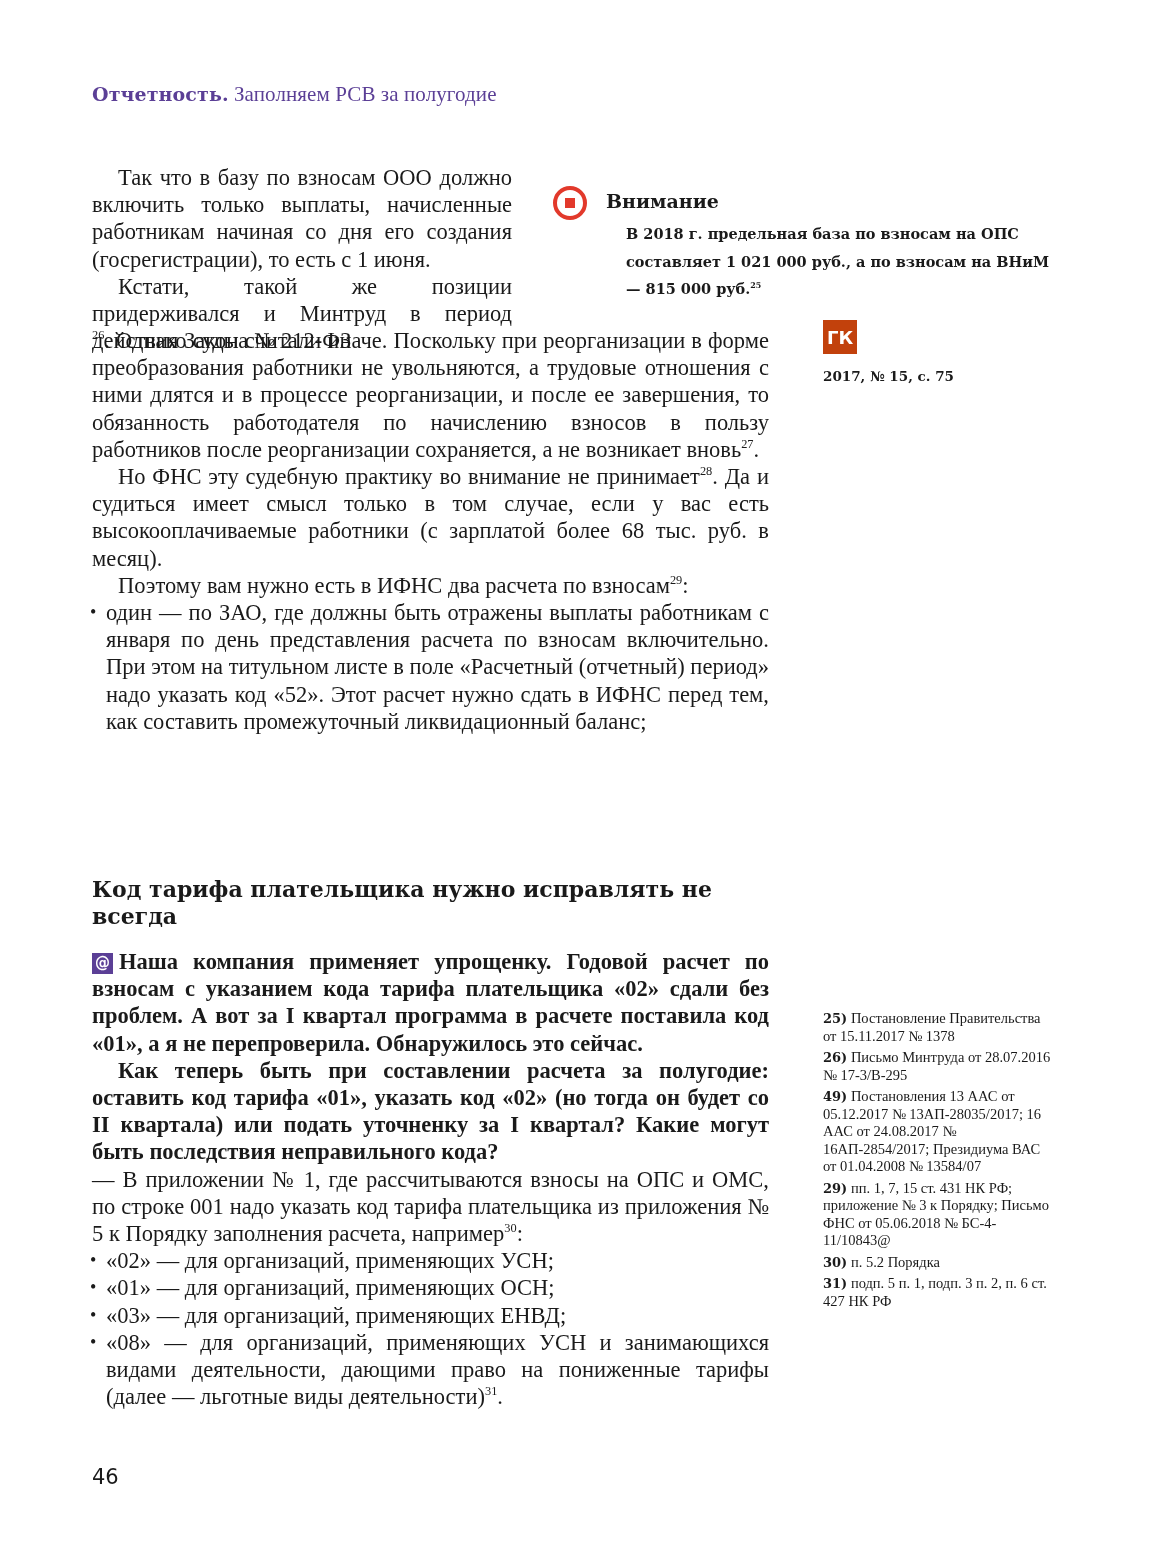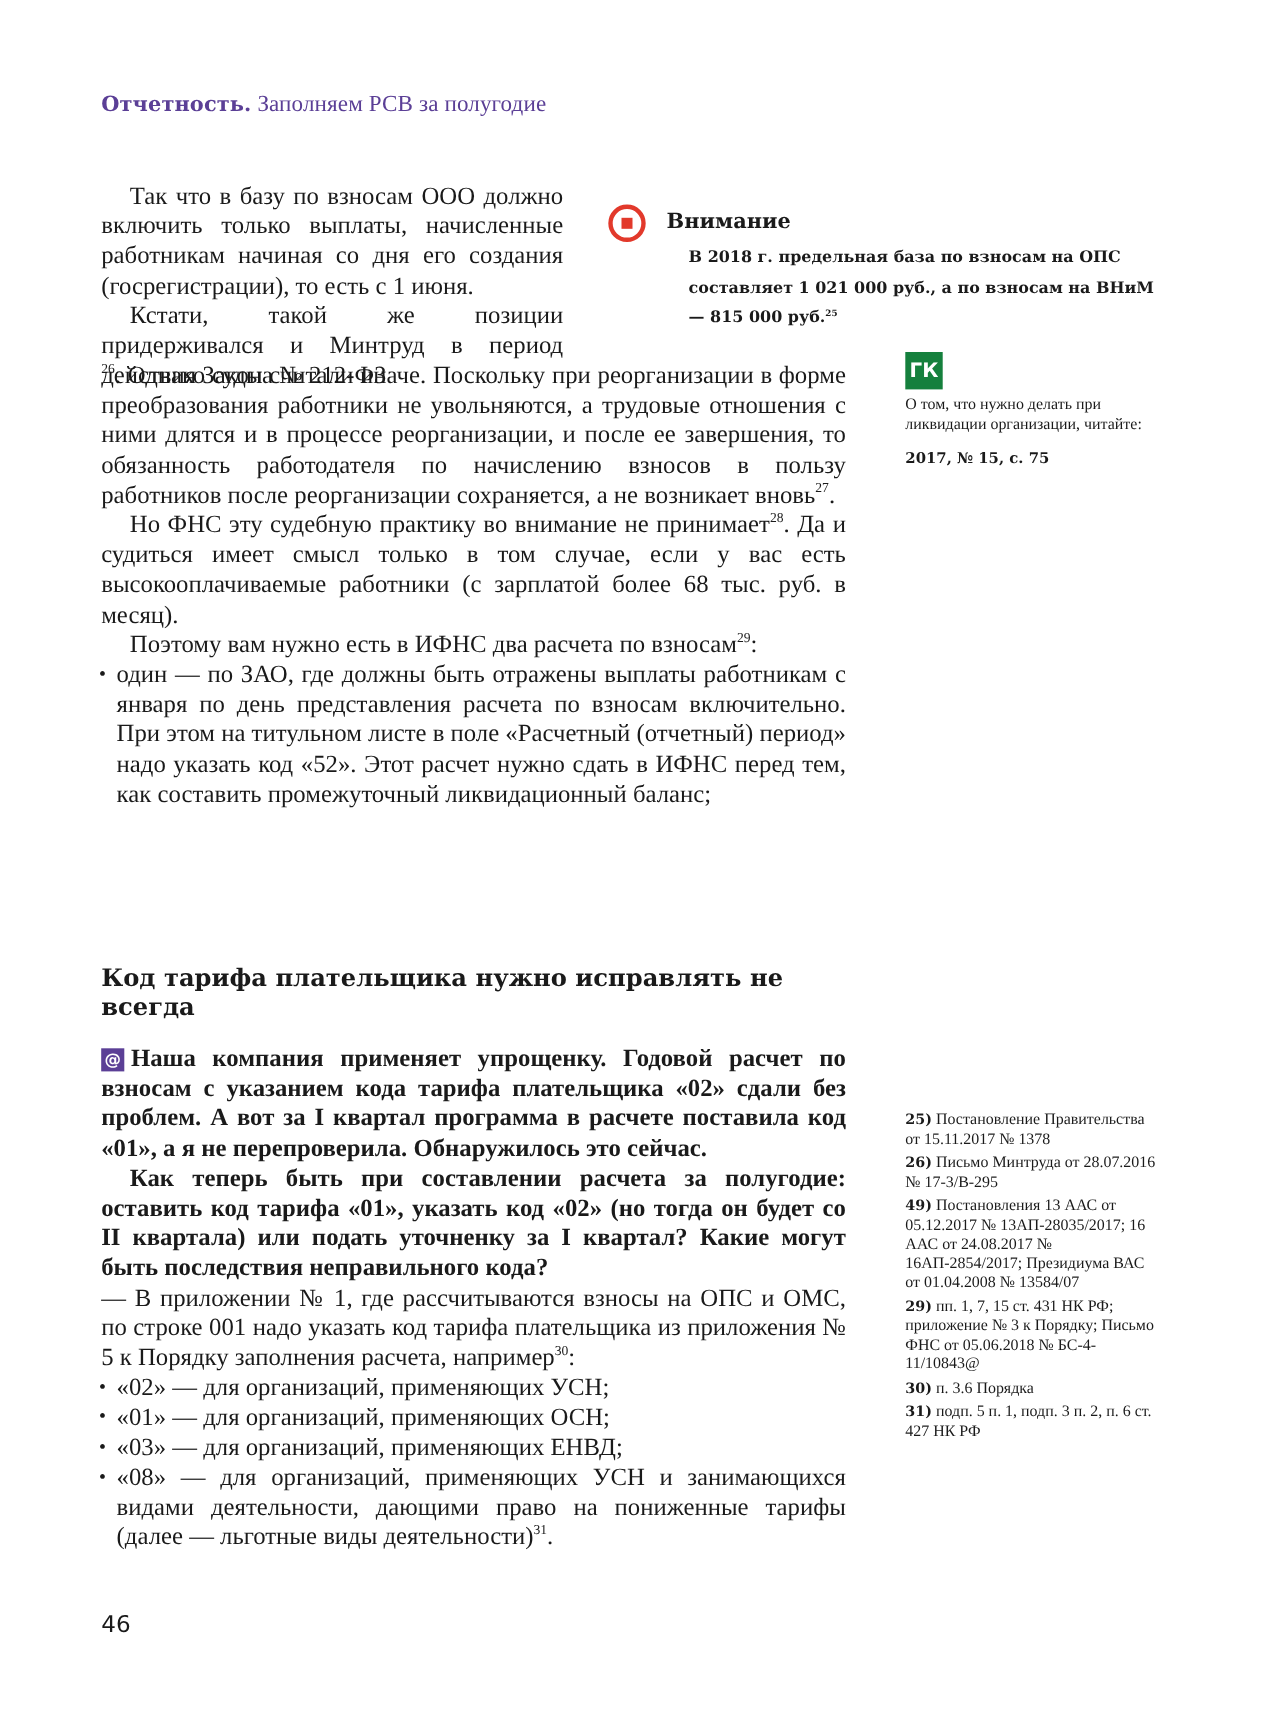"ГК" .gk-logo { background: #15803d -> #c2410c }
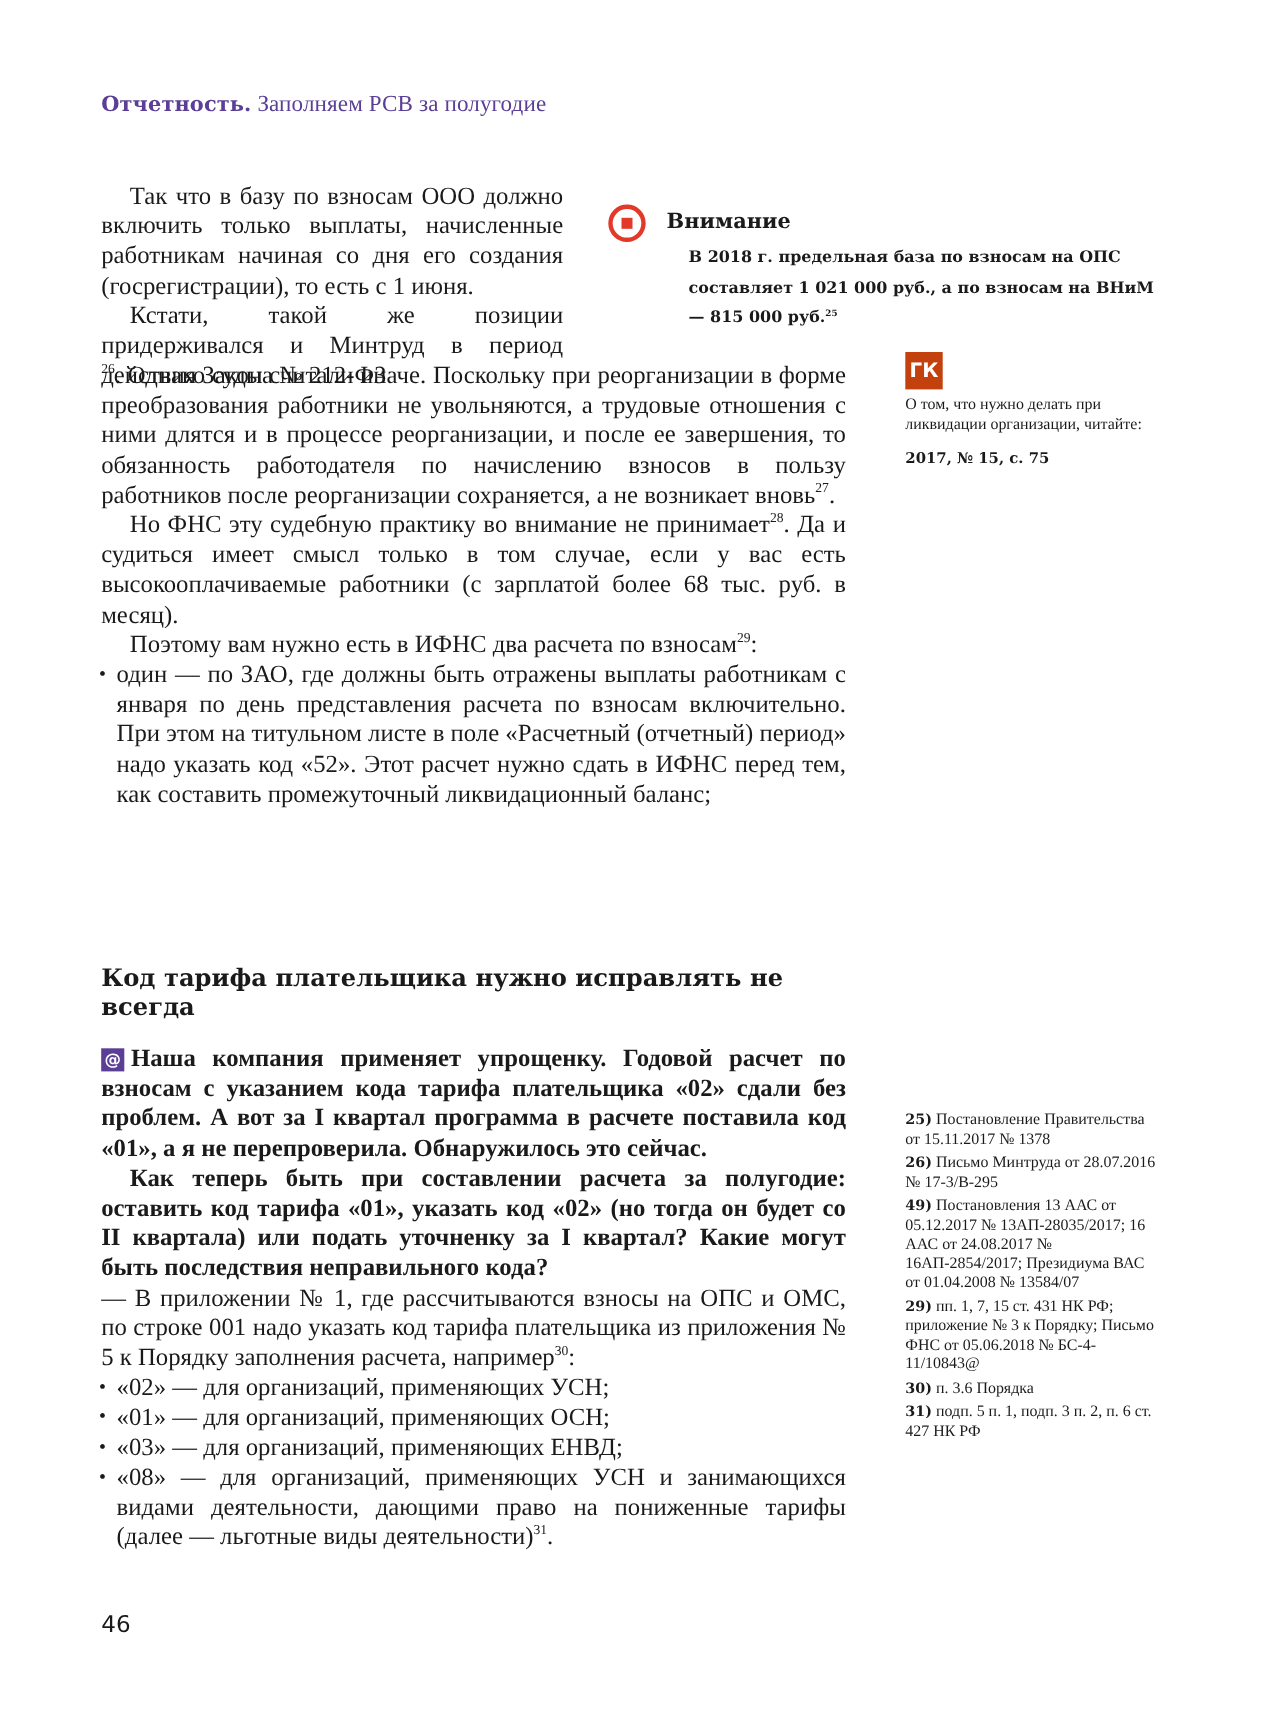"О том, что нужно делать" div.gk-text { html: <div>О том, что нужно делать при ликвидации организации, читайте:</div> -> none }
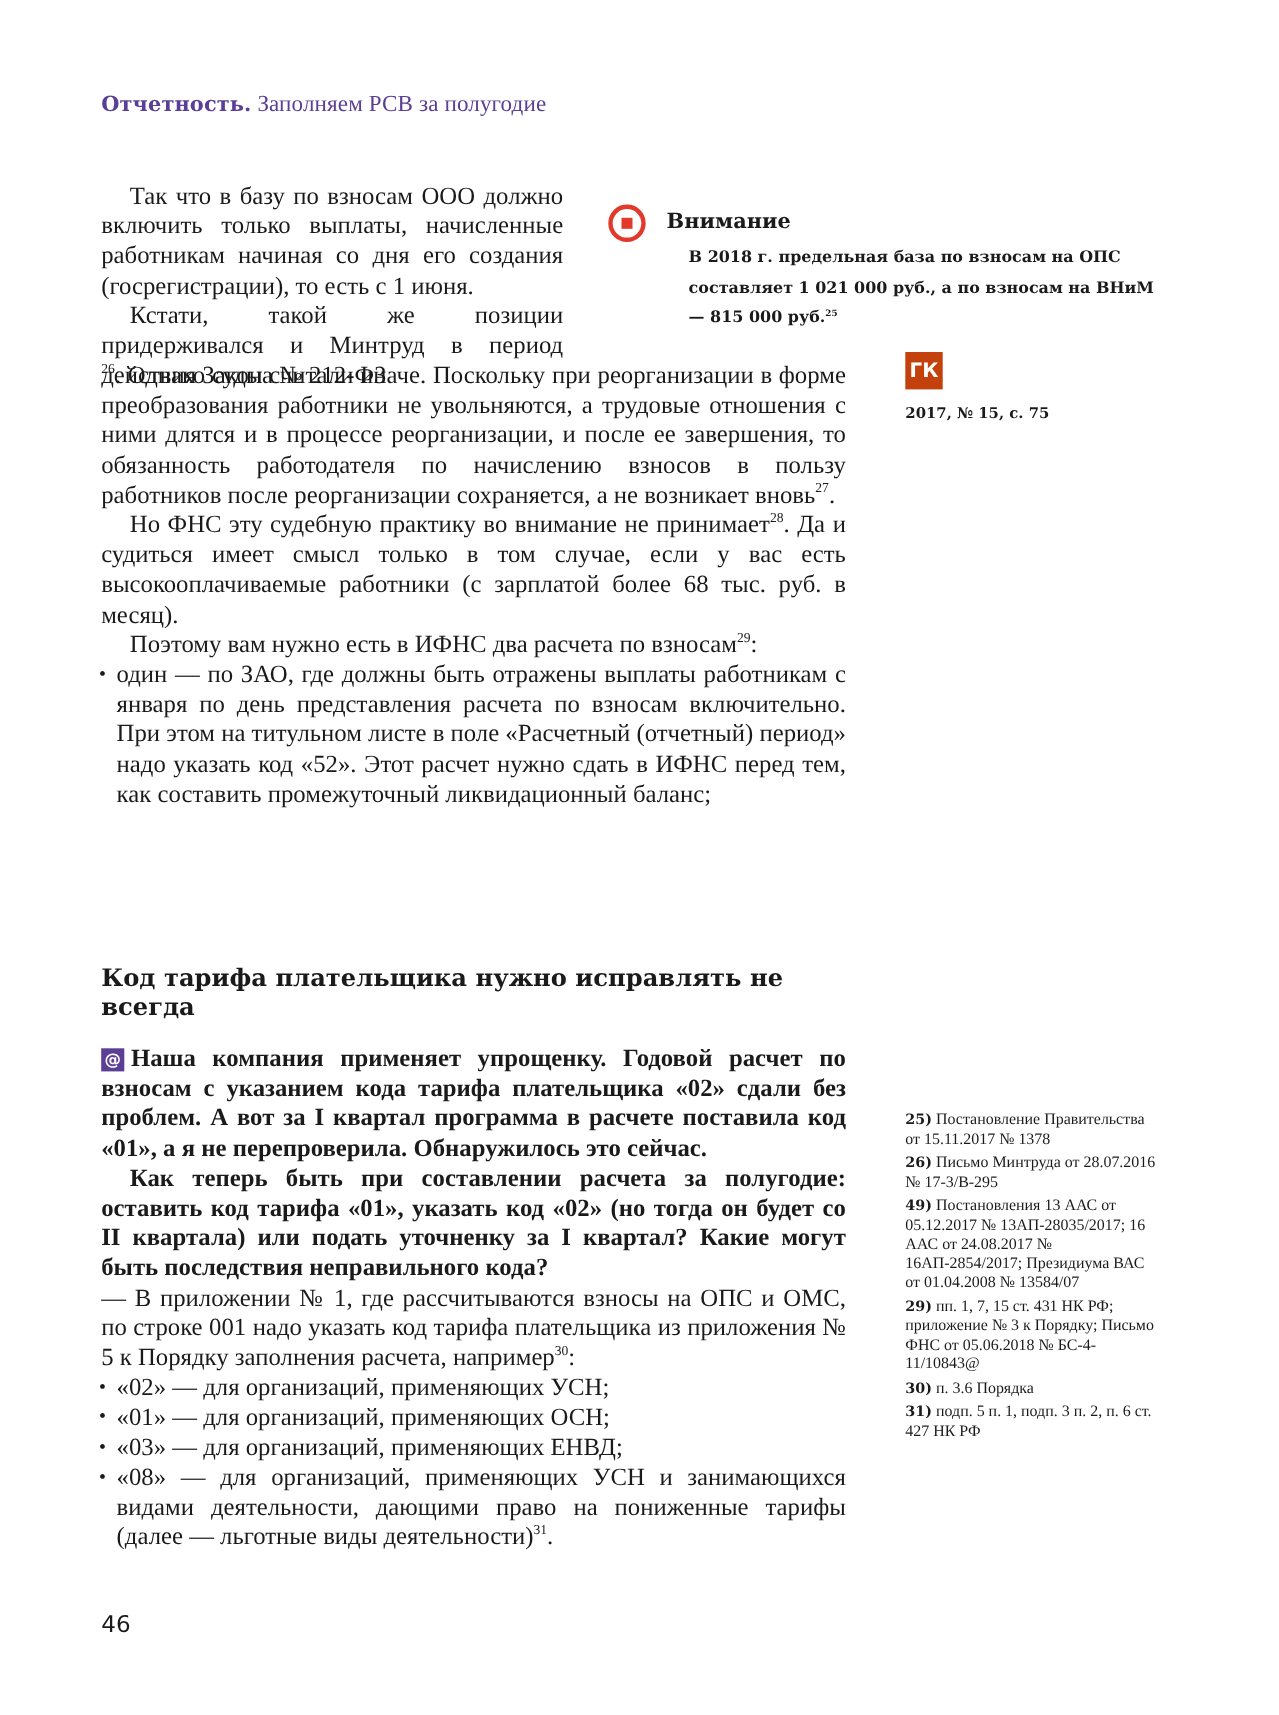"п. 3.6 Порядка" span { text: 3.6 -> 5.2 }
